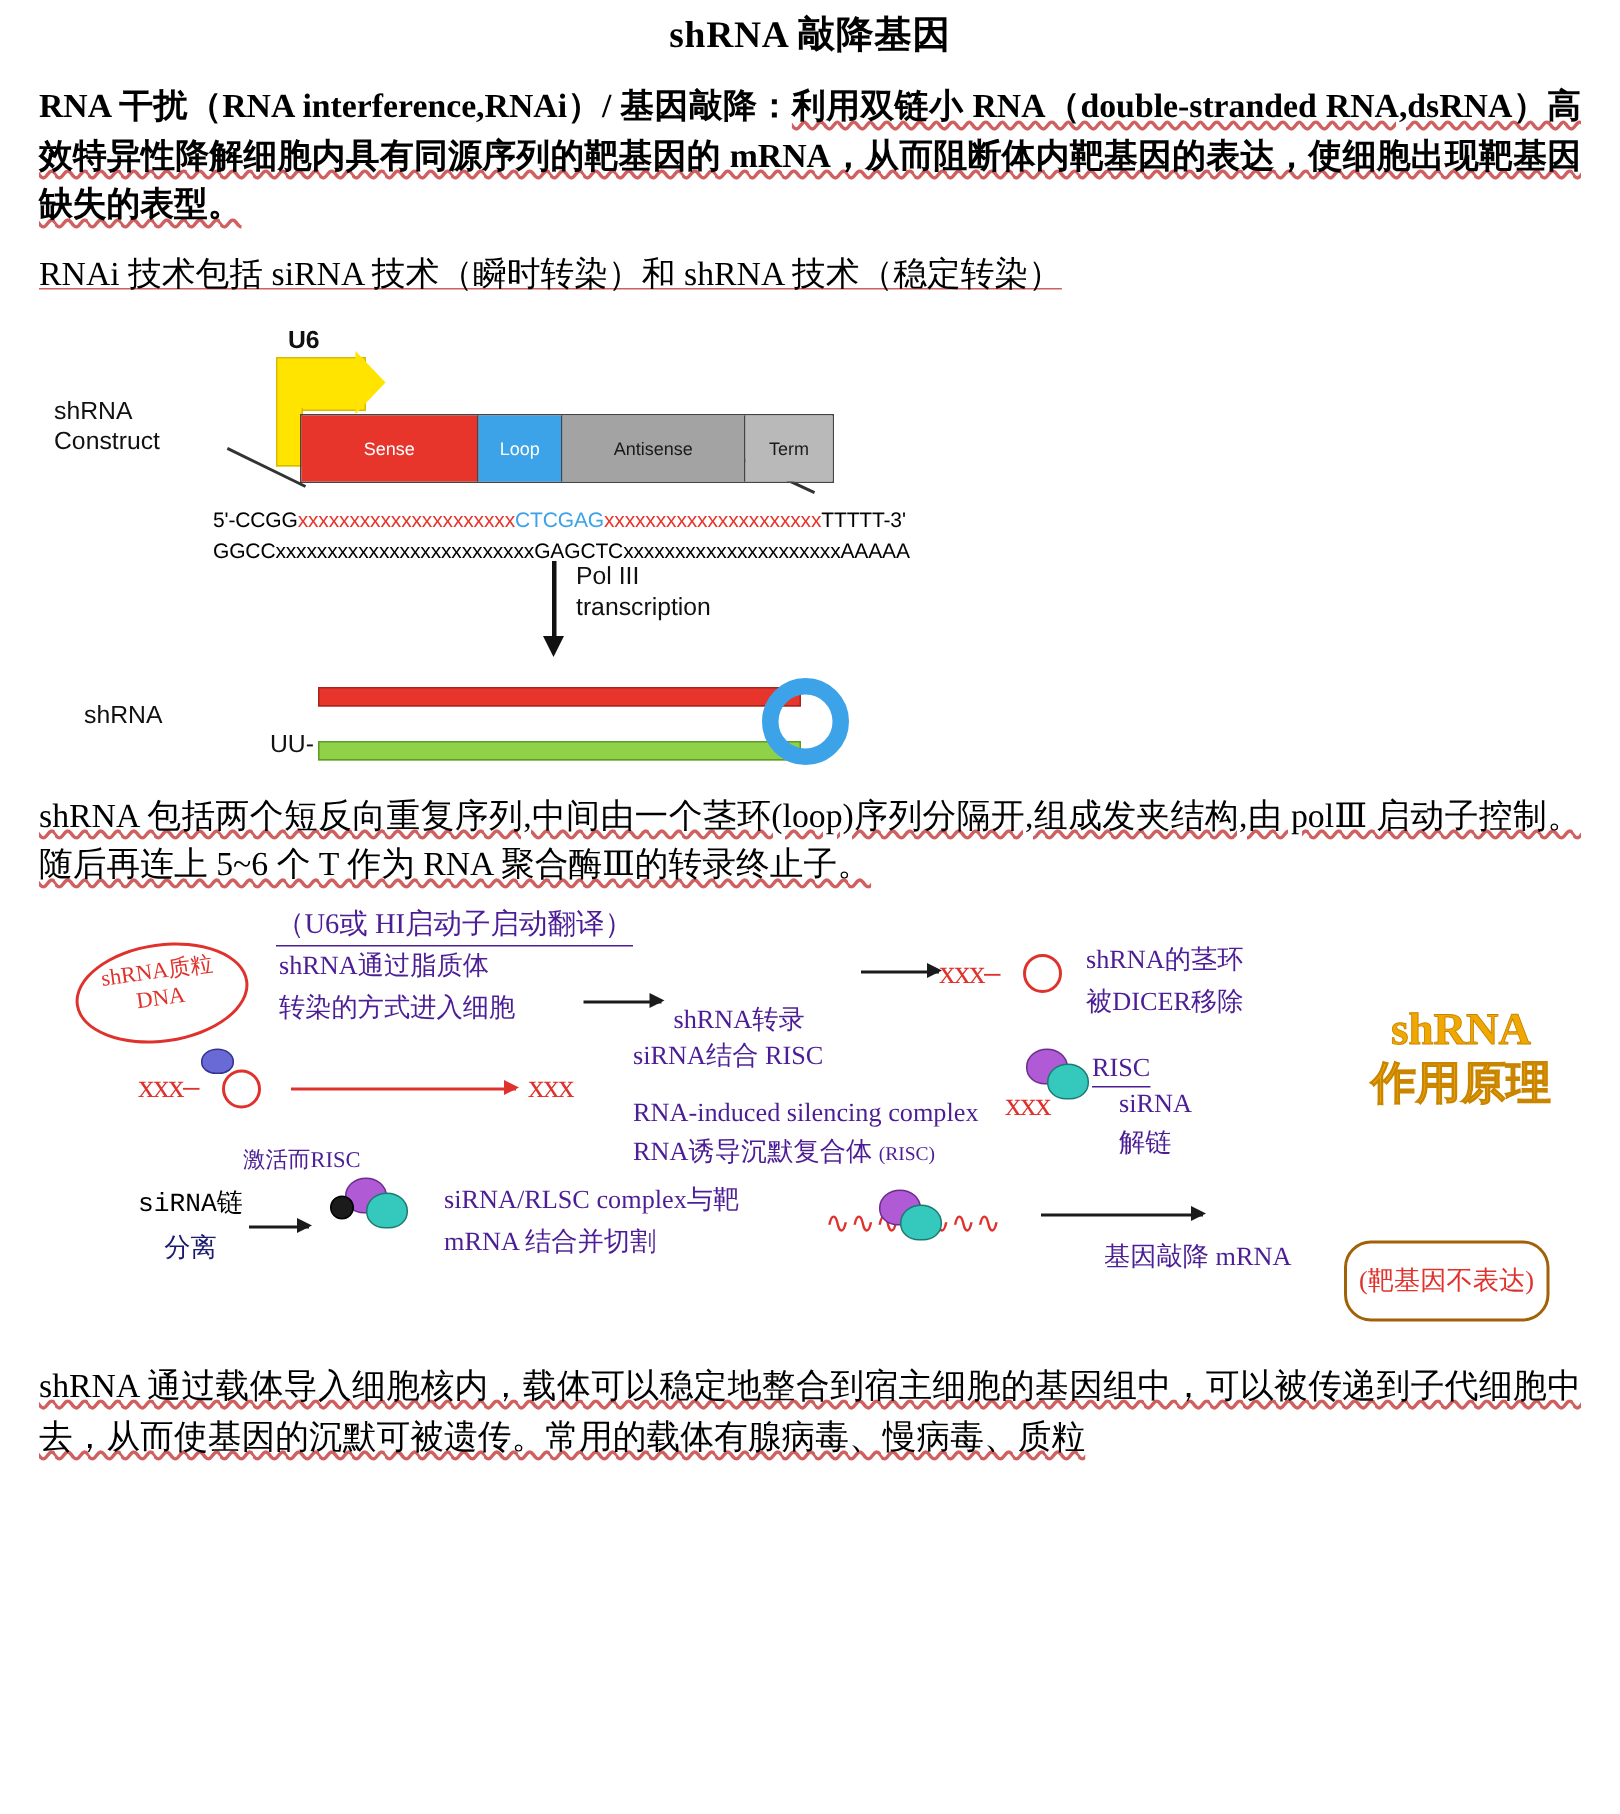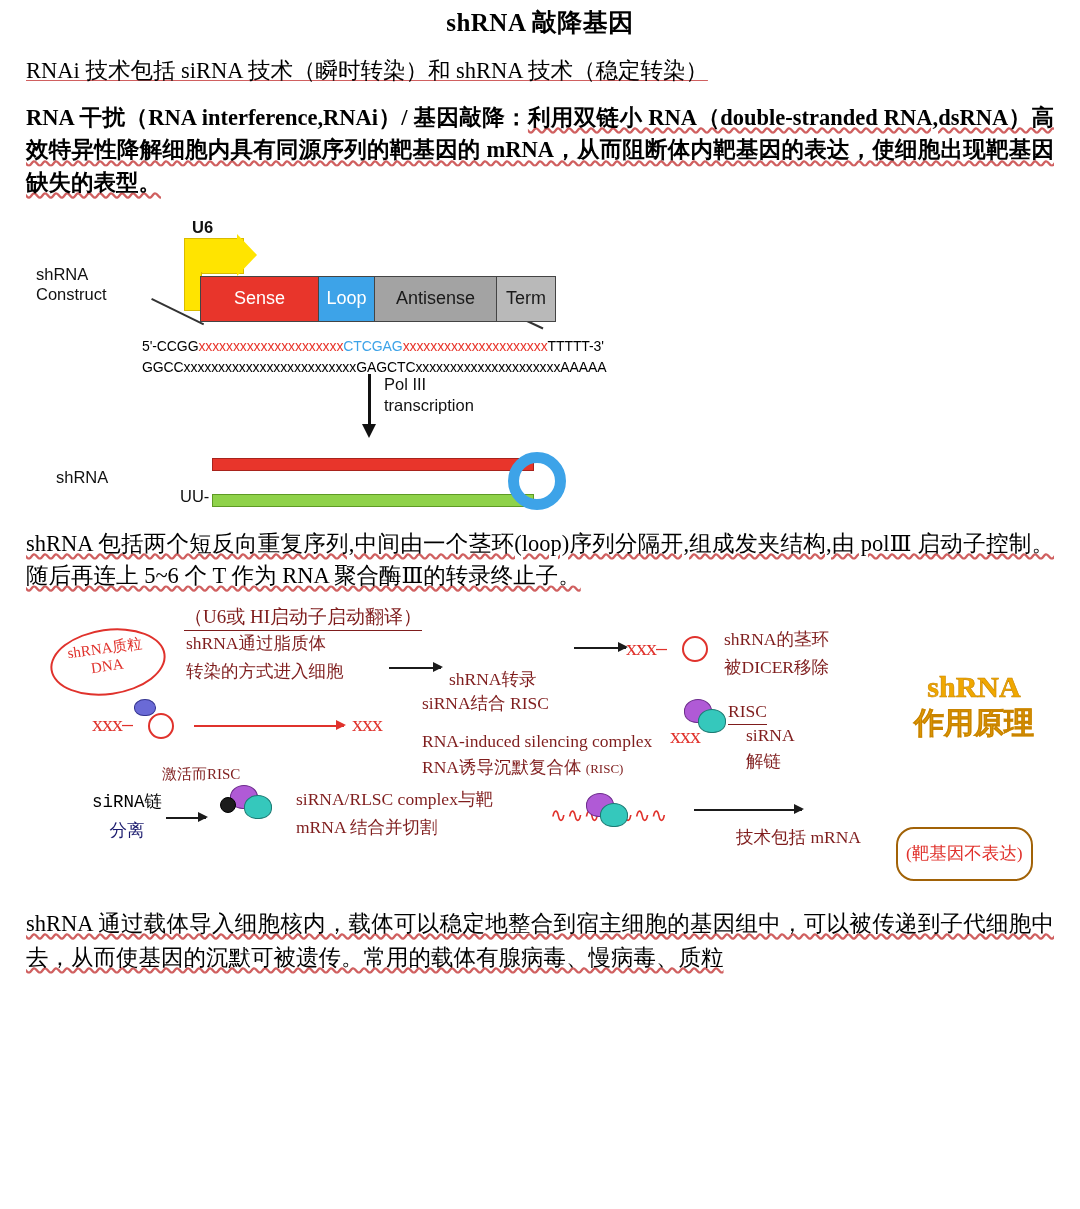"RNAi 技术包括 siRNA 技术（瞬时转染）和 shRNA" p.para { order: before "RNA 干扰（RNA interference,RNAi）/" -> after "RNA 干扰（RNA interference,RNAi）/" }
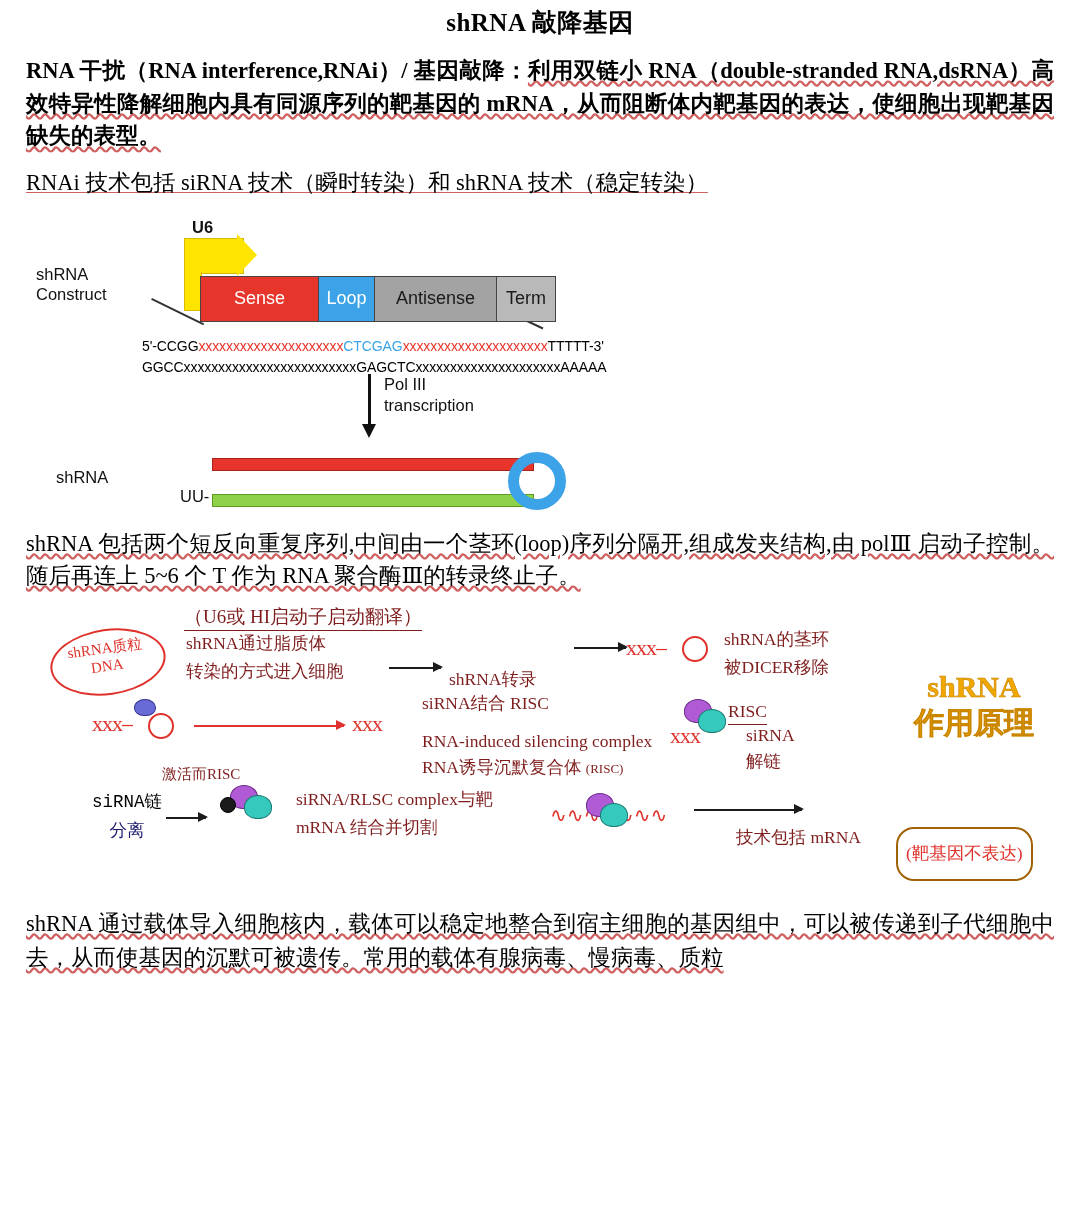"Sense" .seg { font-size: 18px -> 12px }
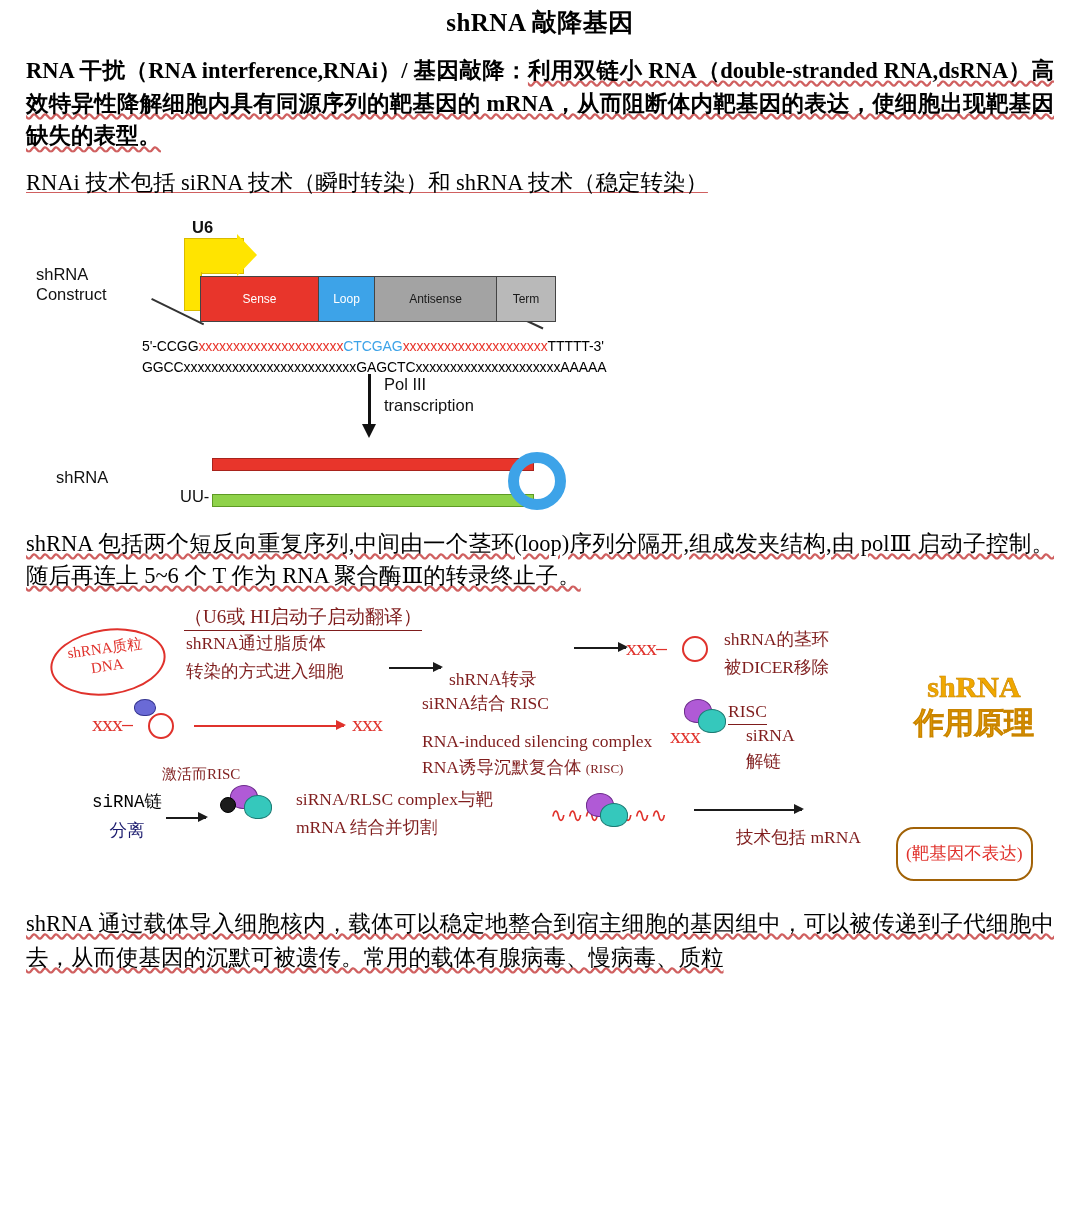"（U6或 HI启动子启动翻译）" .hw.dark { color: #7f1d1d -> #4c1d95 }
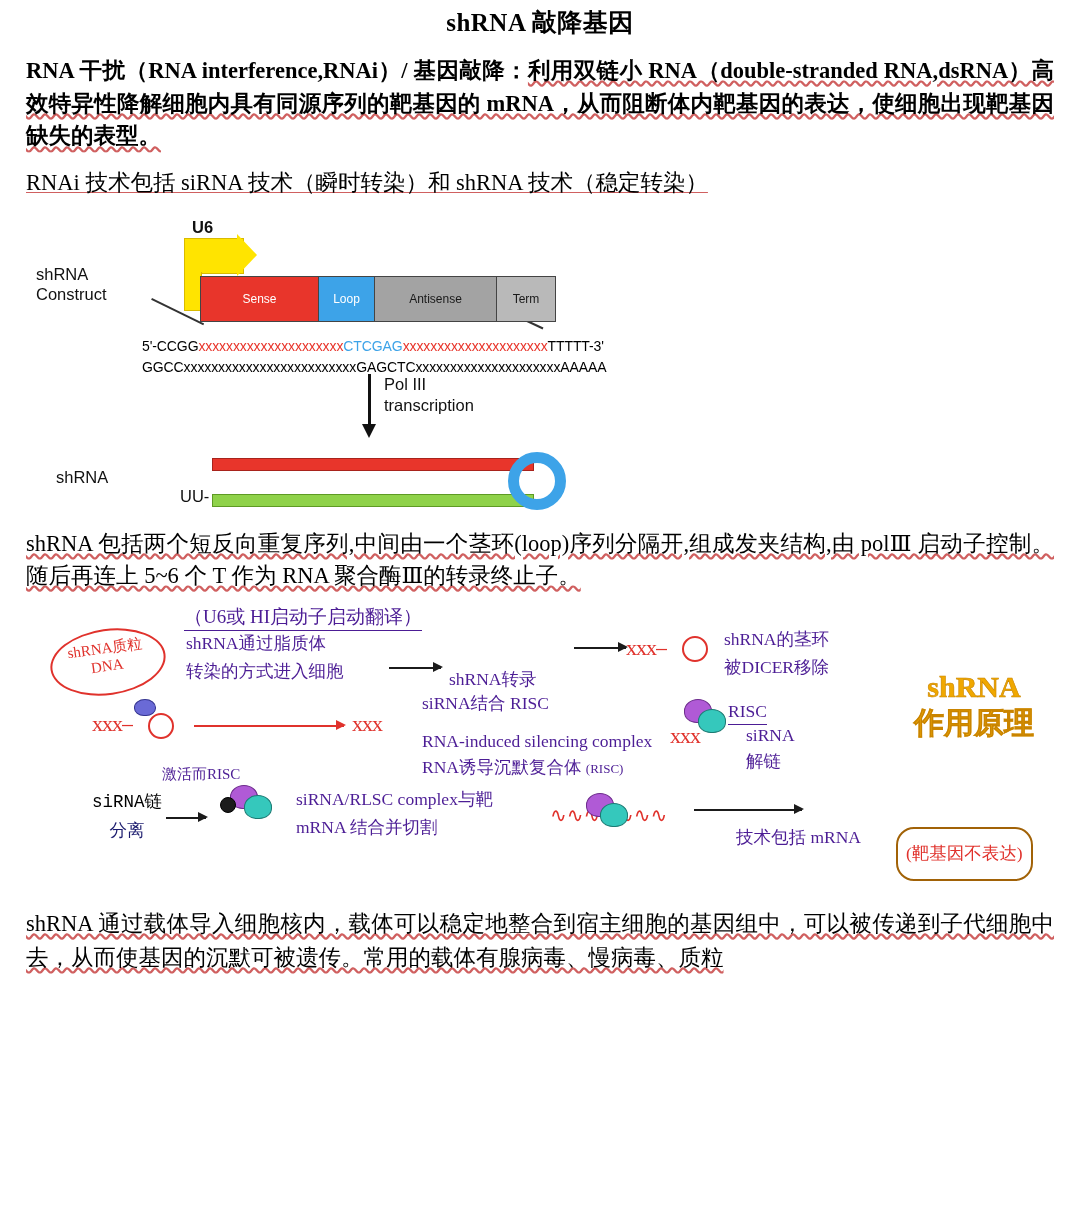"技术包括 mRNA" span { text: 技术包括 -> 基因敲降 }
